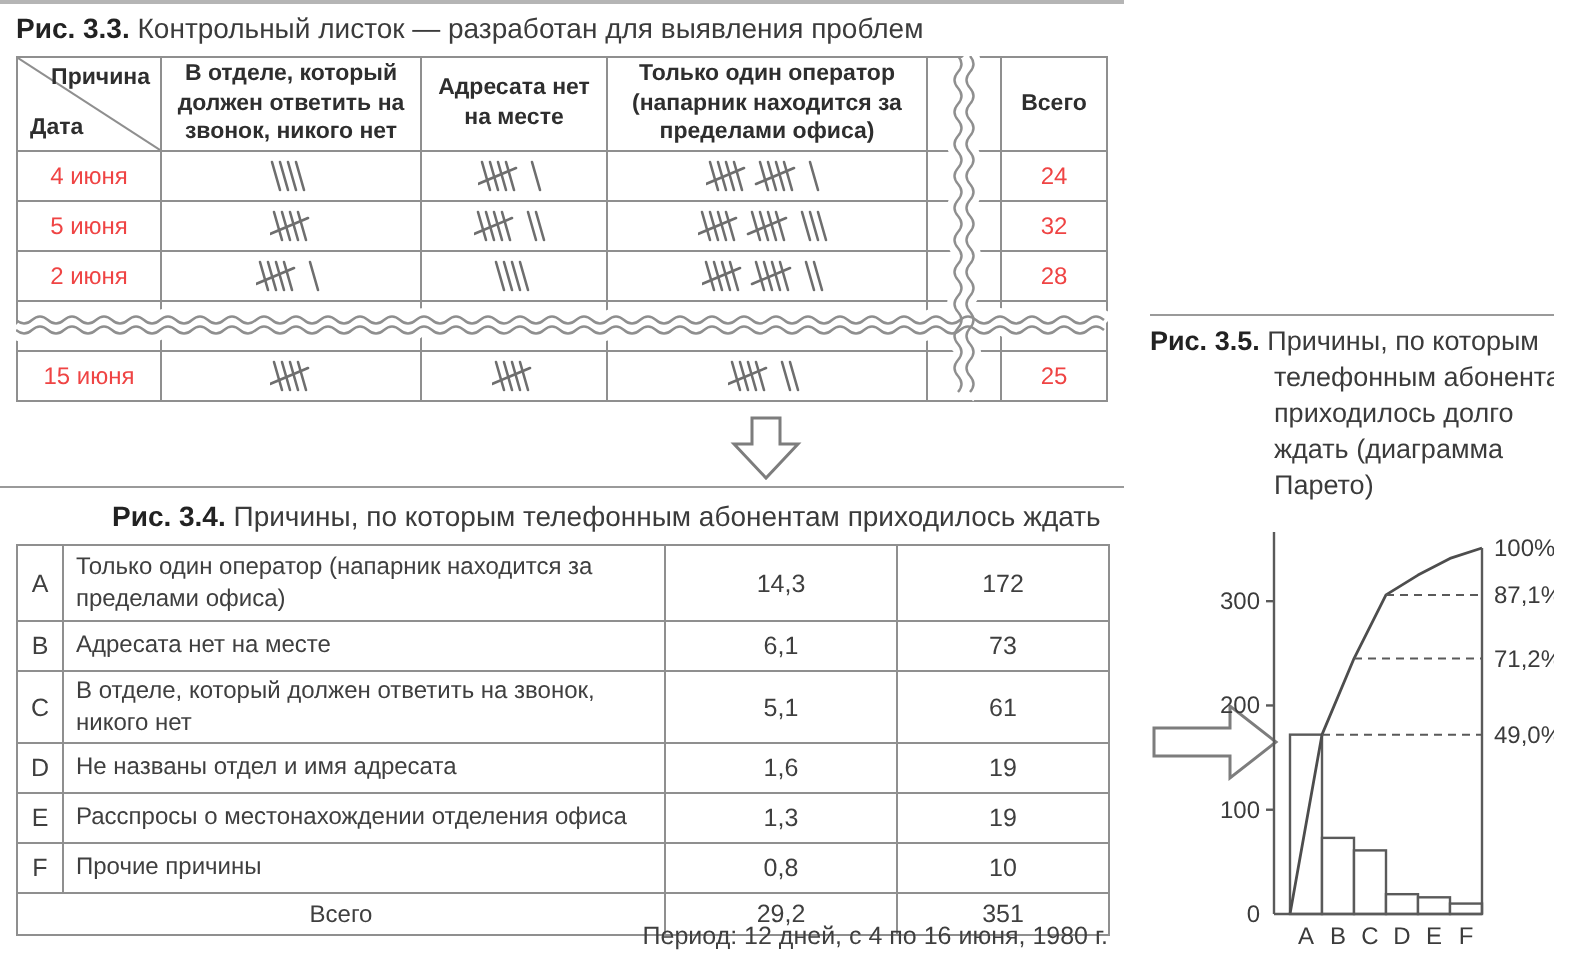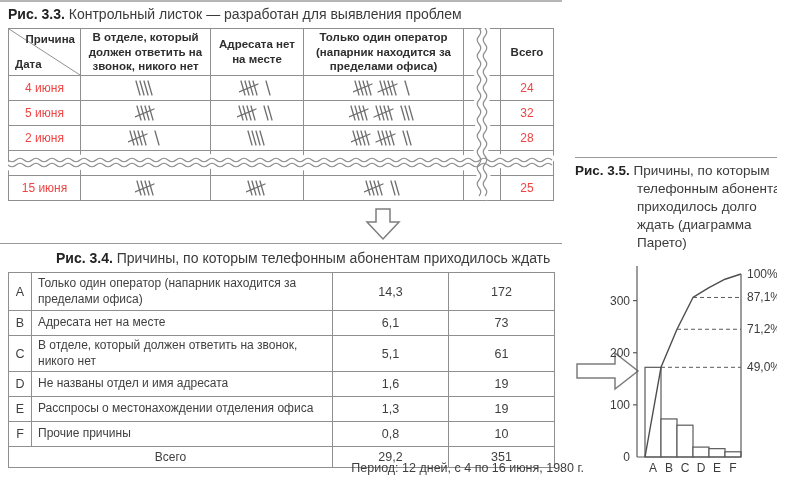"Период: 12 дней, с 4" .footnote { margin-left: 30px -> none }
